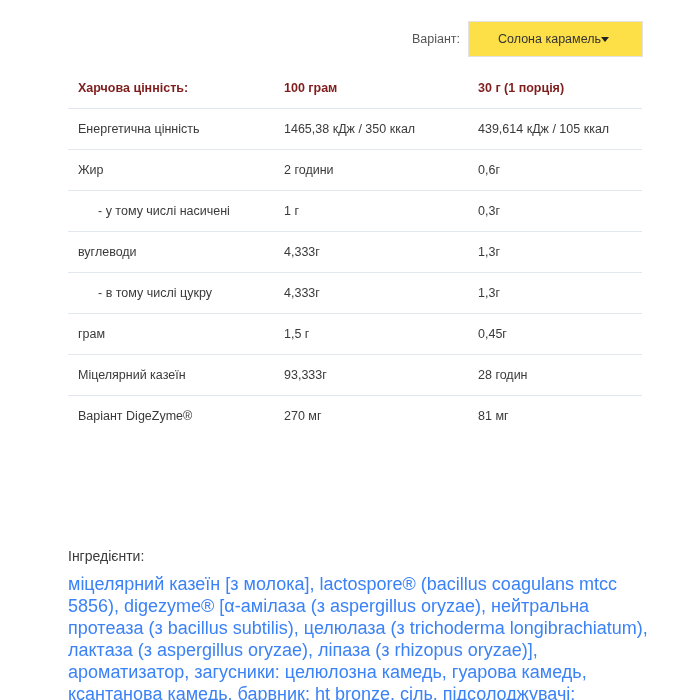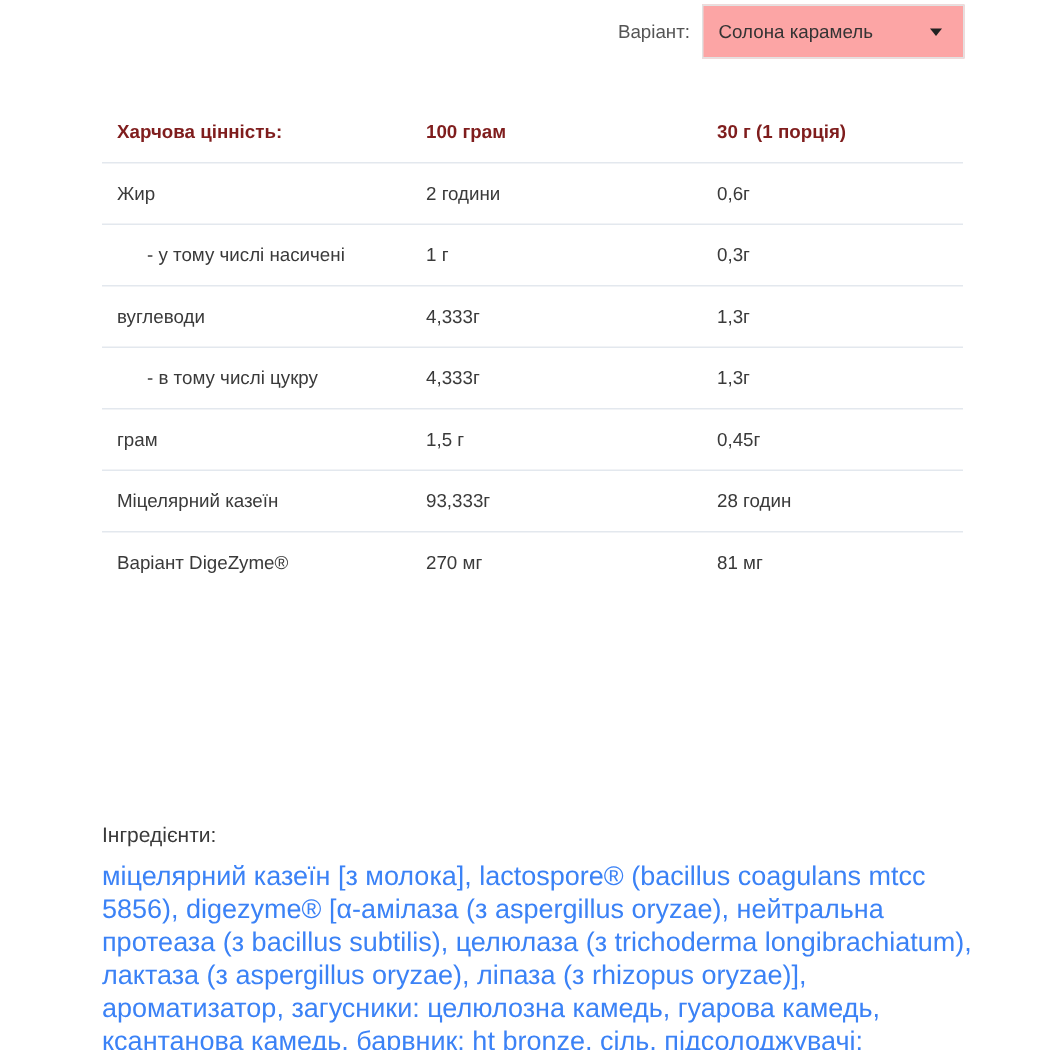"Варіант:" .variant-row { top: 3px -> 21px }
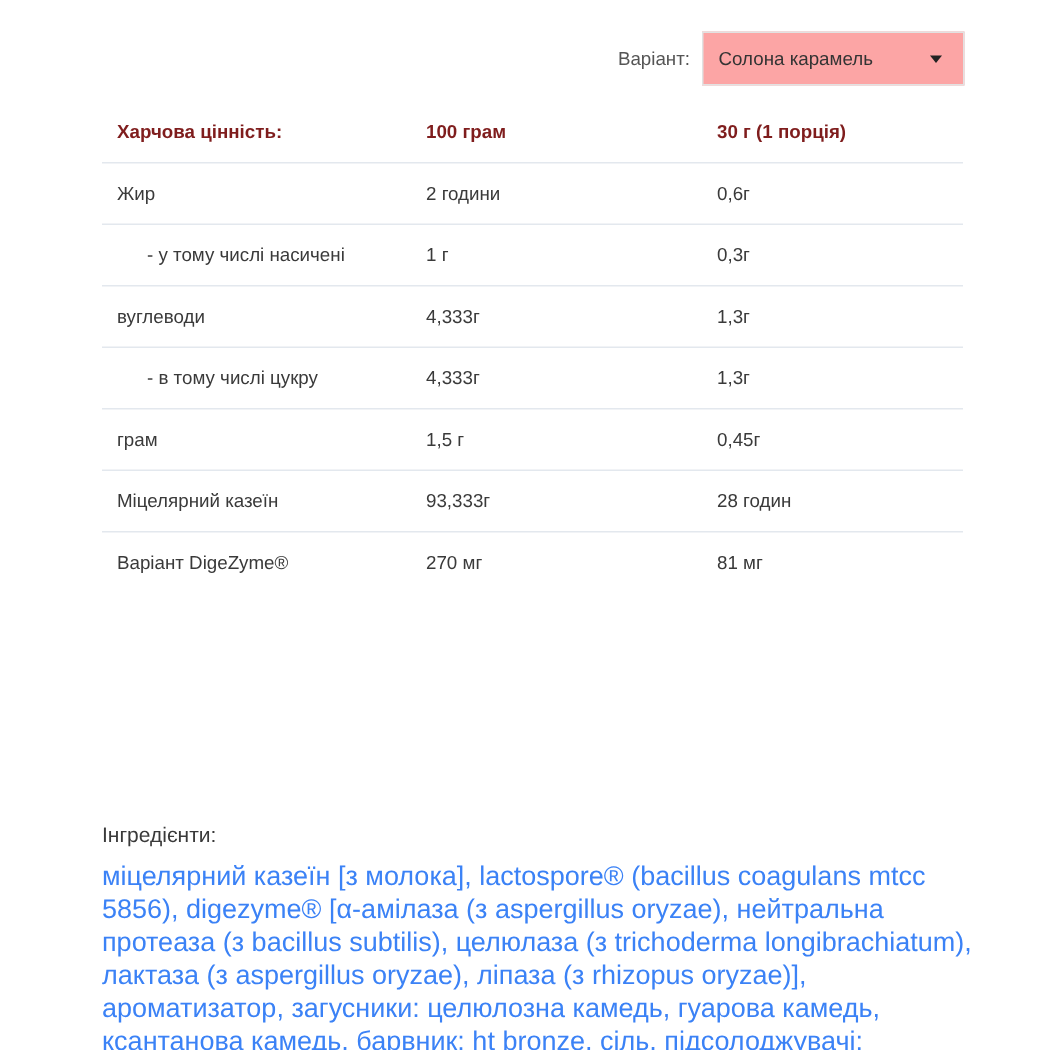"Солона карамель" .variant-select { background: #fca5a5 -> #fde047; justify-content: space-between -> center }
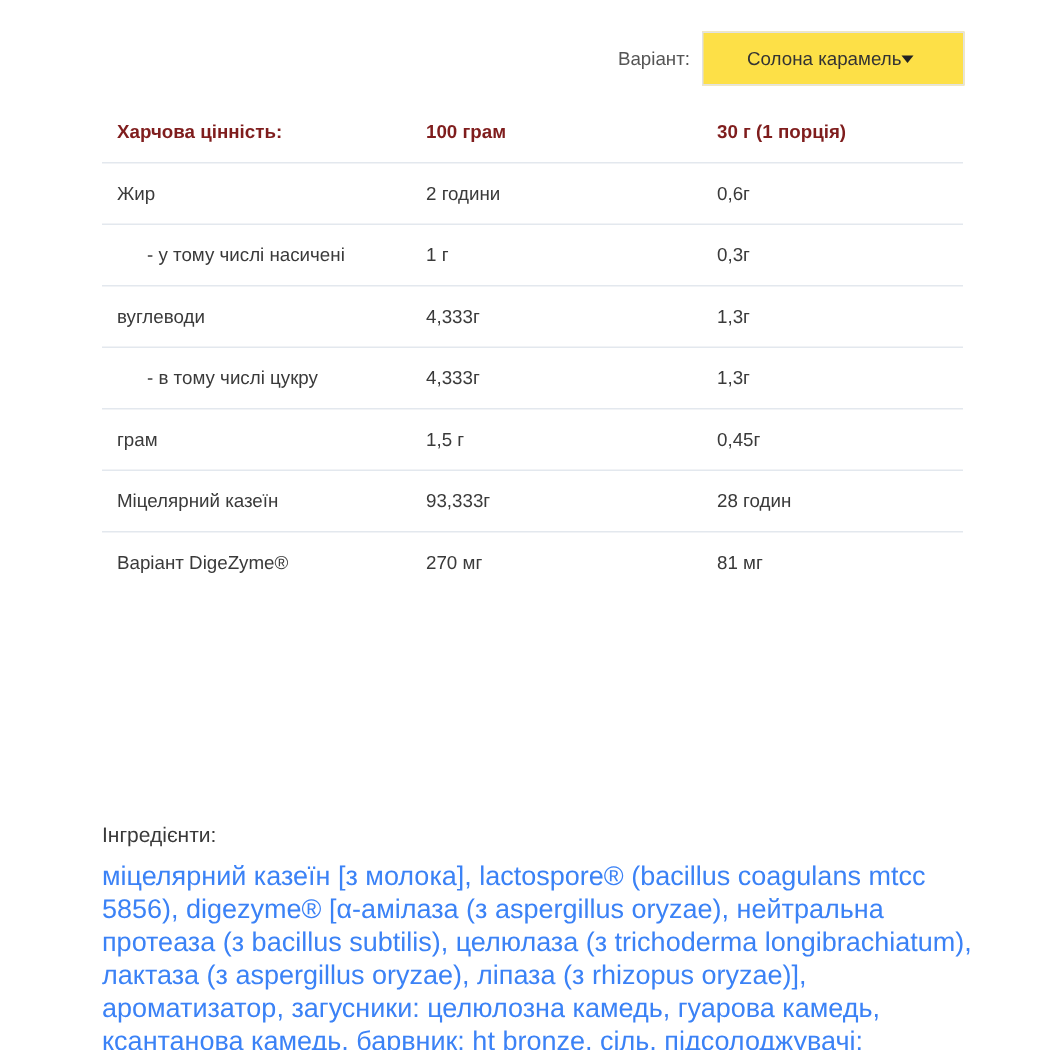"Енергетична цінність" tr { html: none -> <tr> <td>Енергетична цінність</td> <td>1465,38 кДж / 350 ккал</td> <td>439,614 кДж / 105 ккал</td> </tr> }
